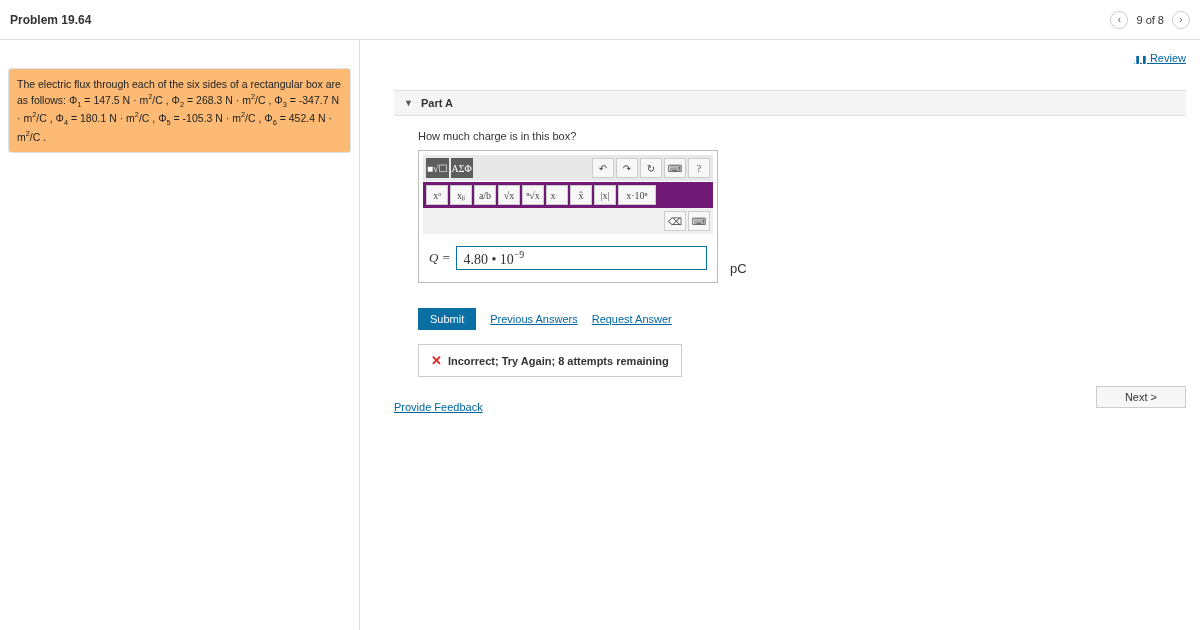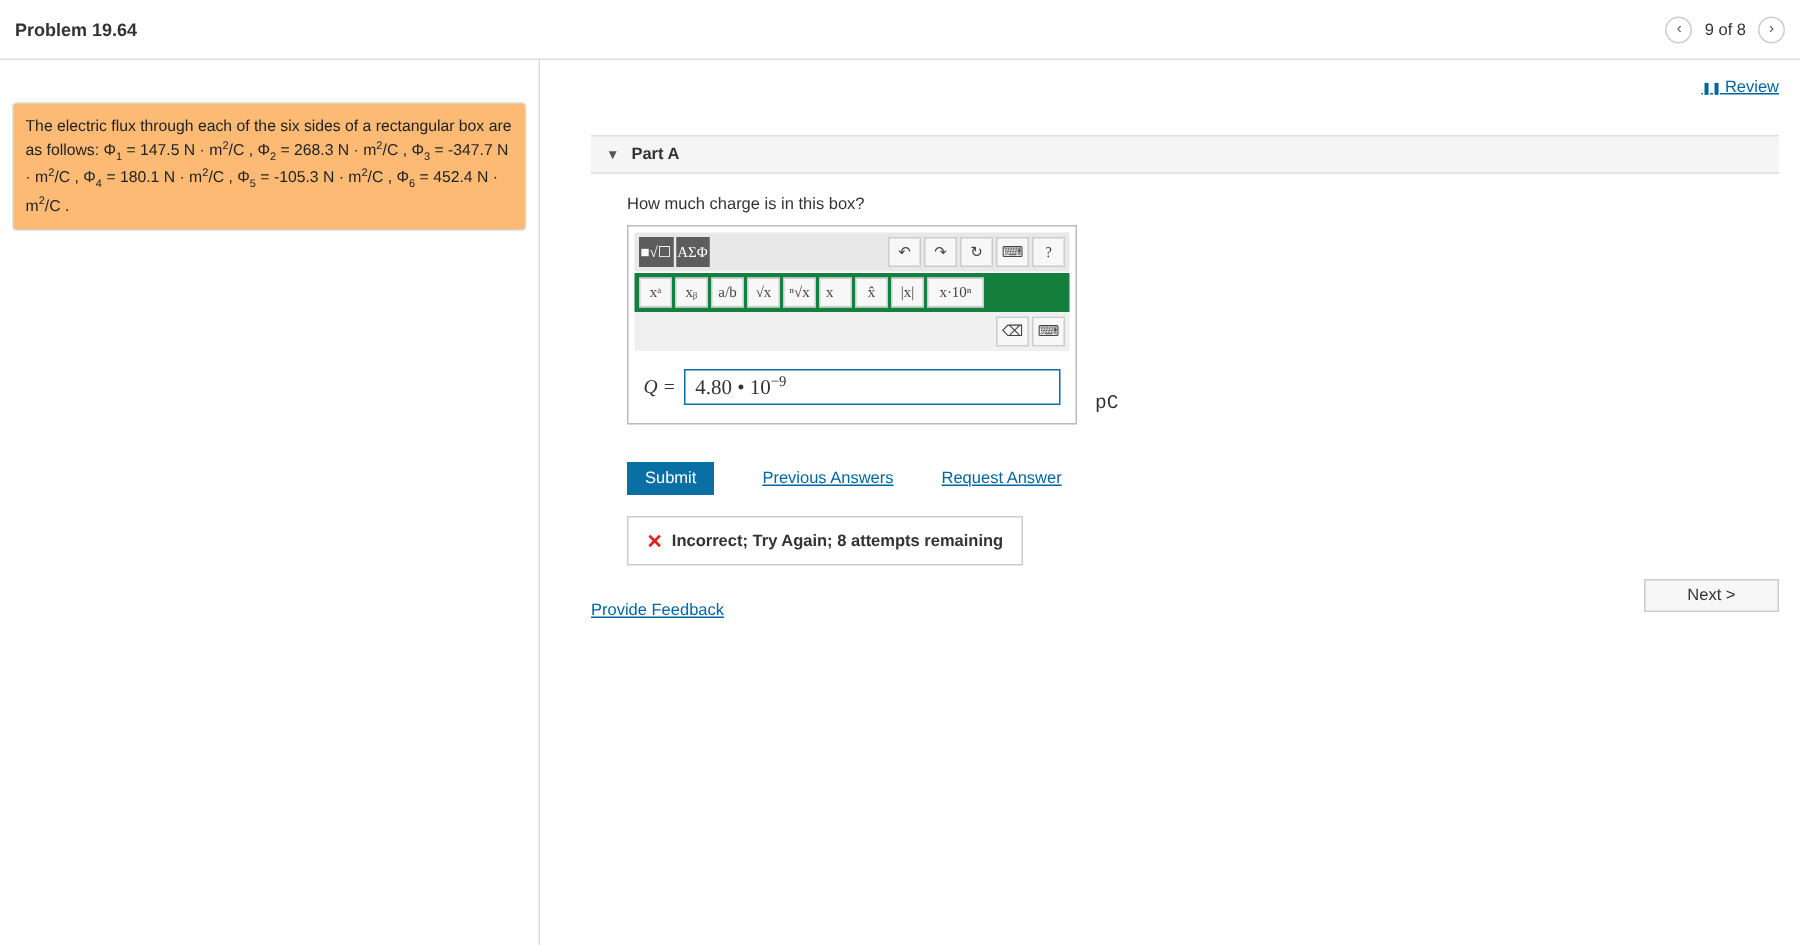"xᵃ" .toolbar-row2 { background: #15803d -> #701a75 }
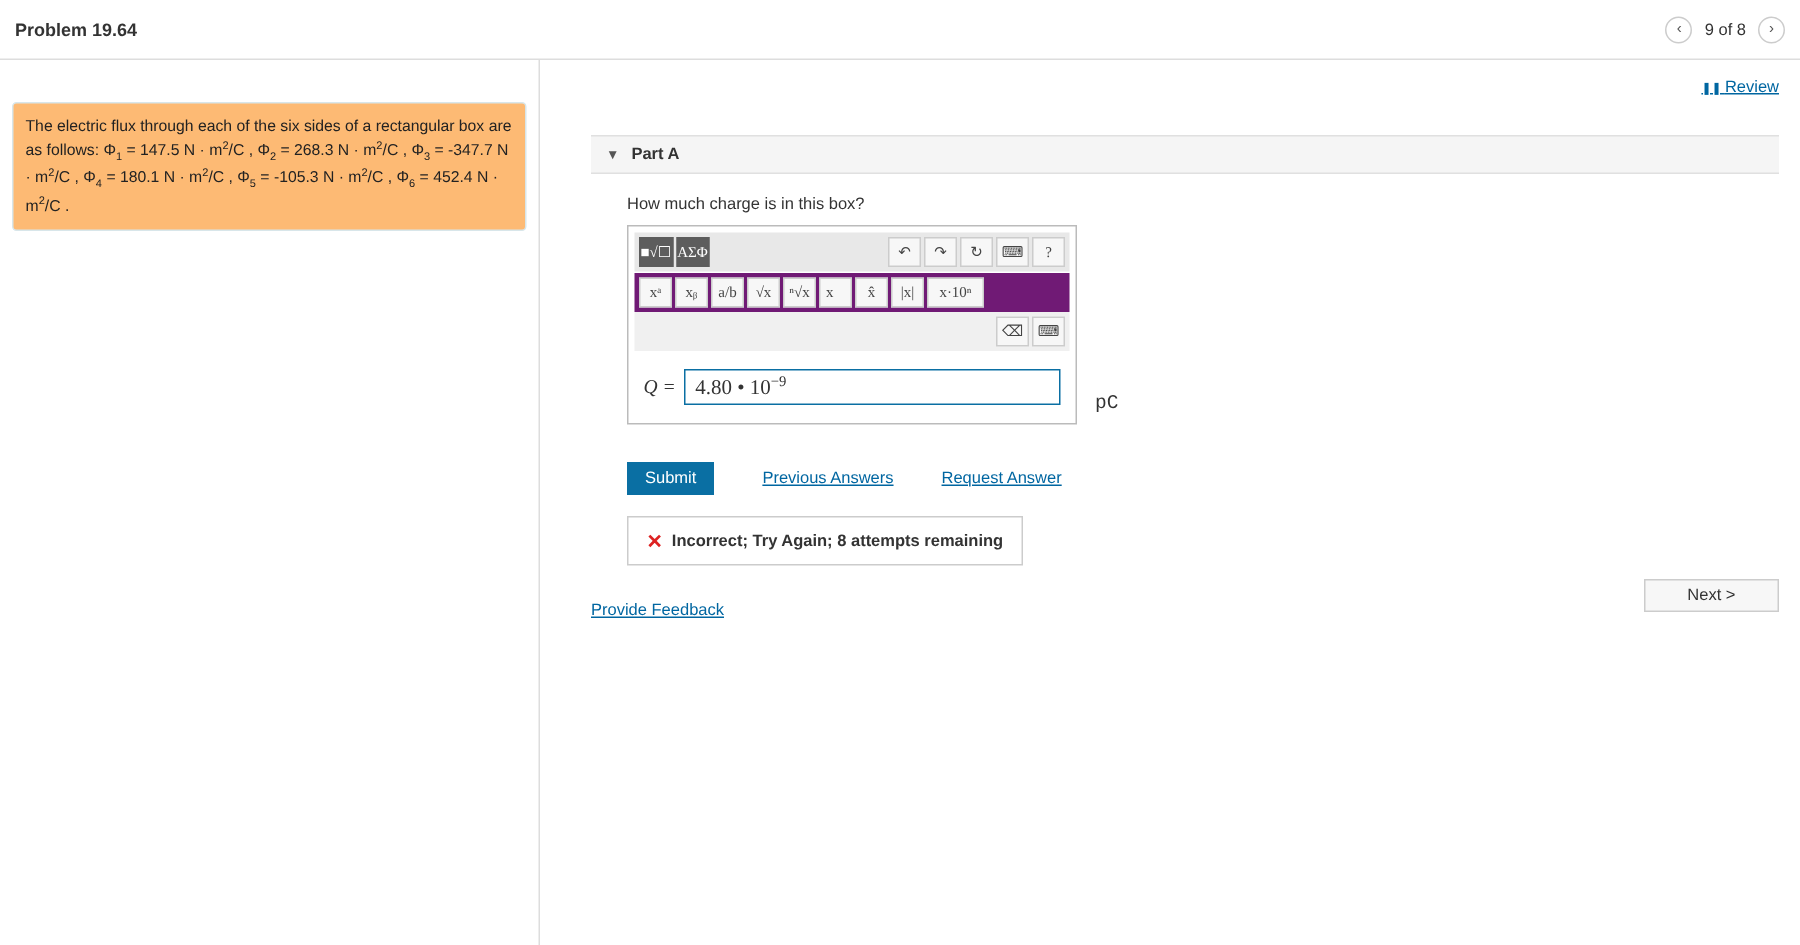"pC" span { font-family: Liberation Mono, monospace -> Liberation Sans, sans-serif }
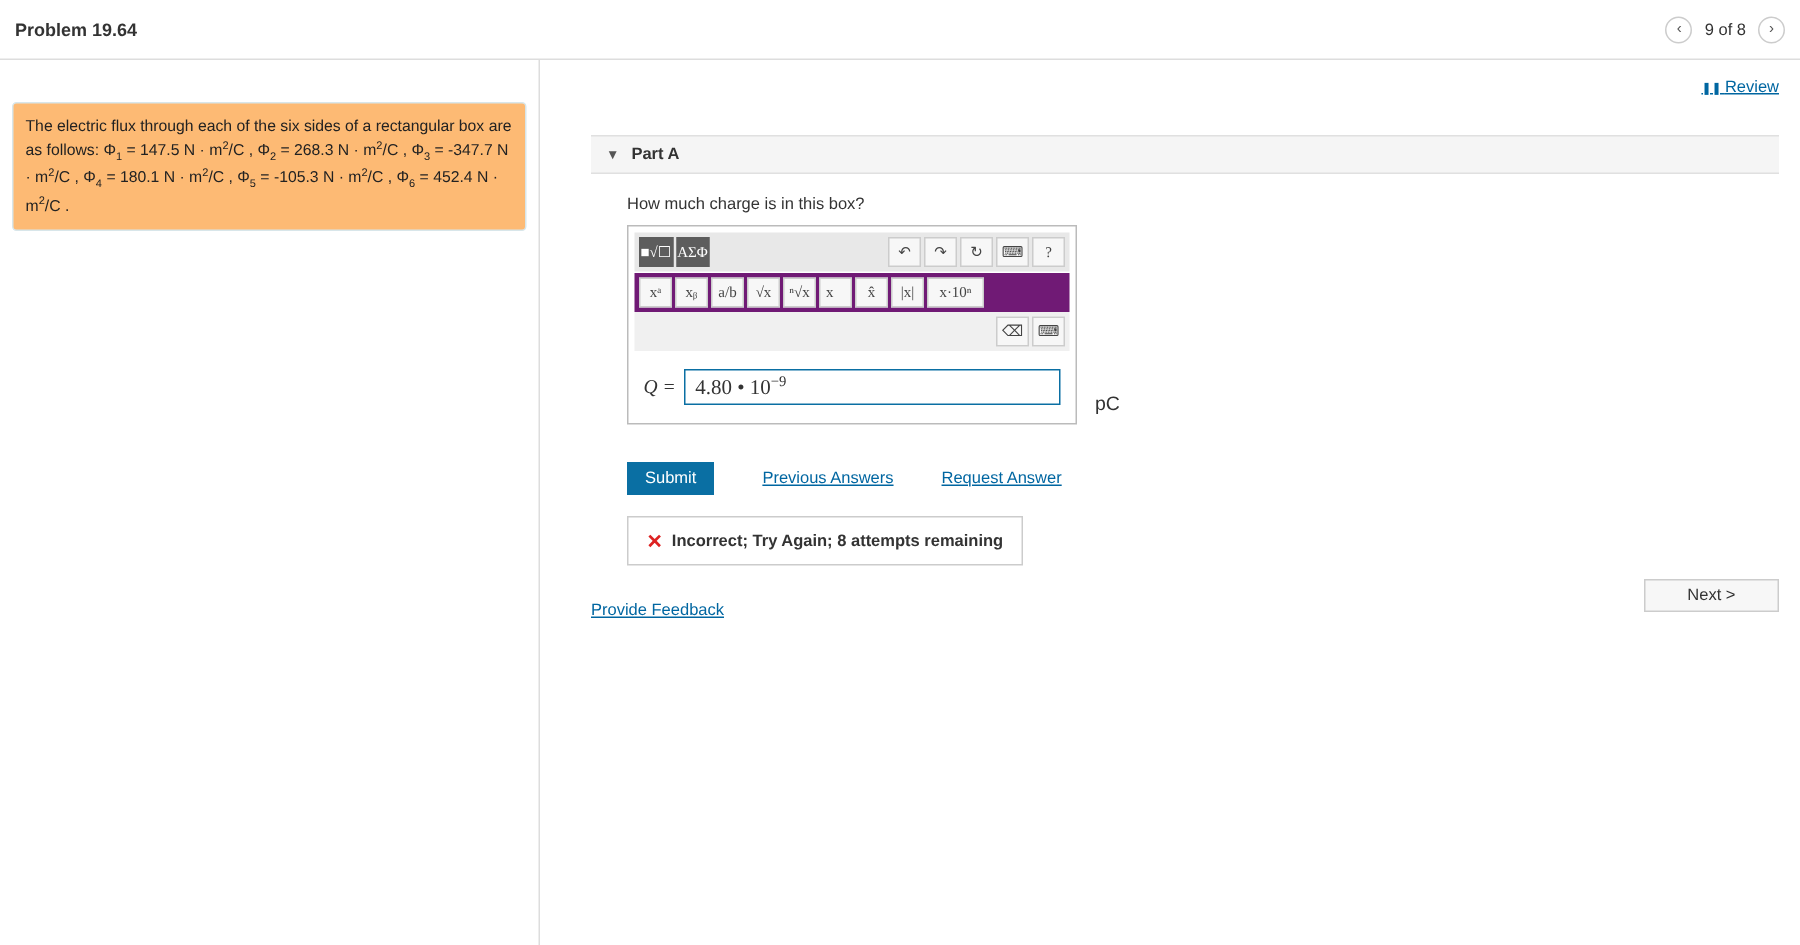"Submit" .submit-row { gap: 32px -> 14px }
